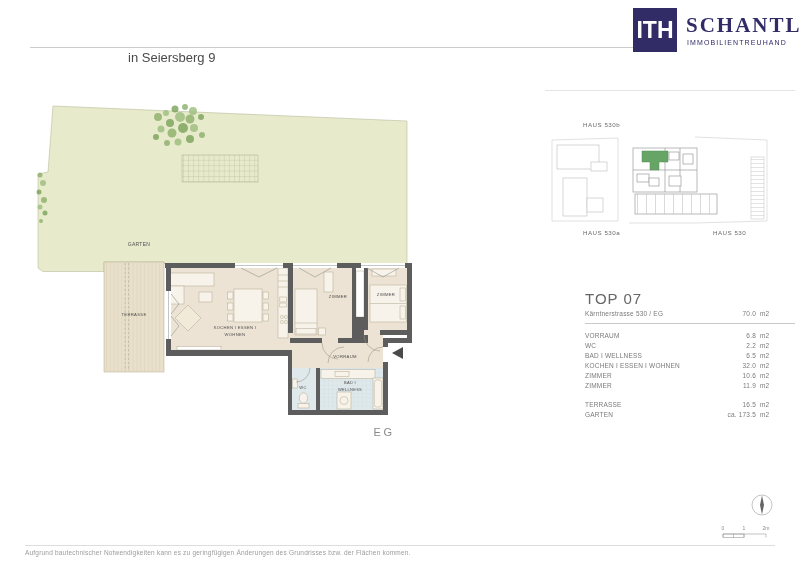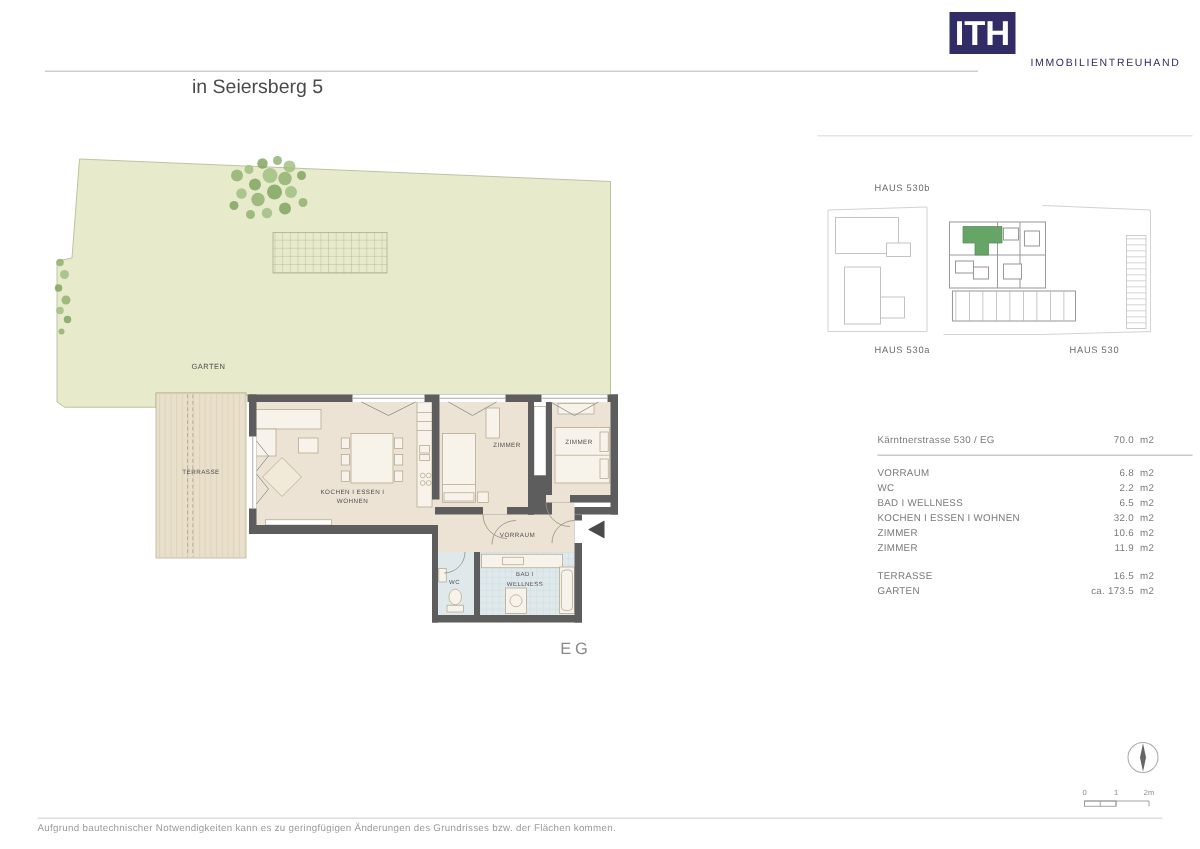"ITH" .ith-box { height: 28px -> 44px }
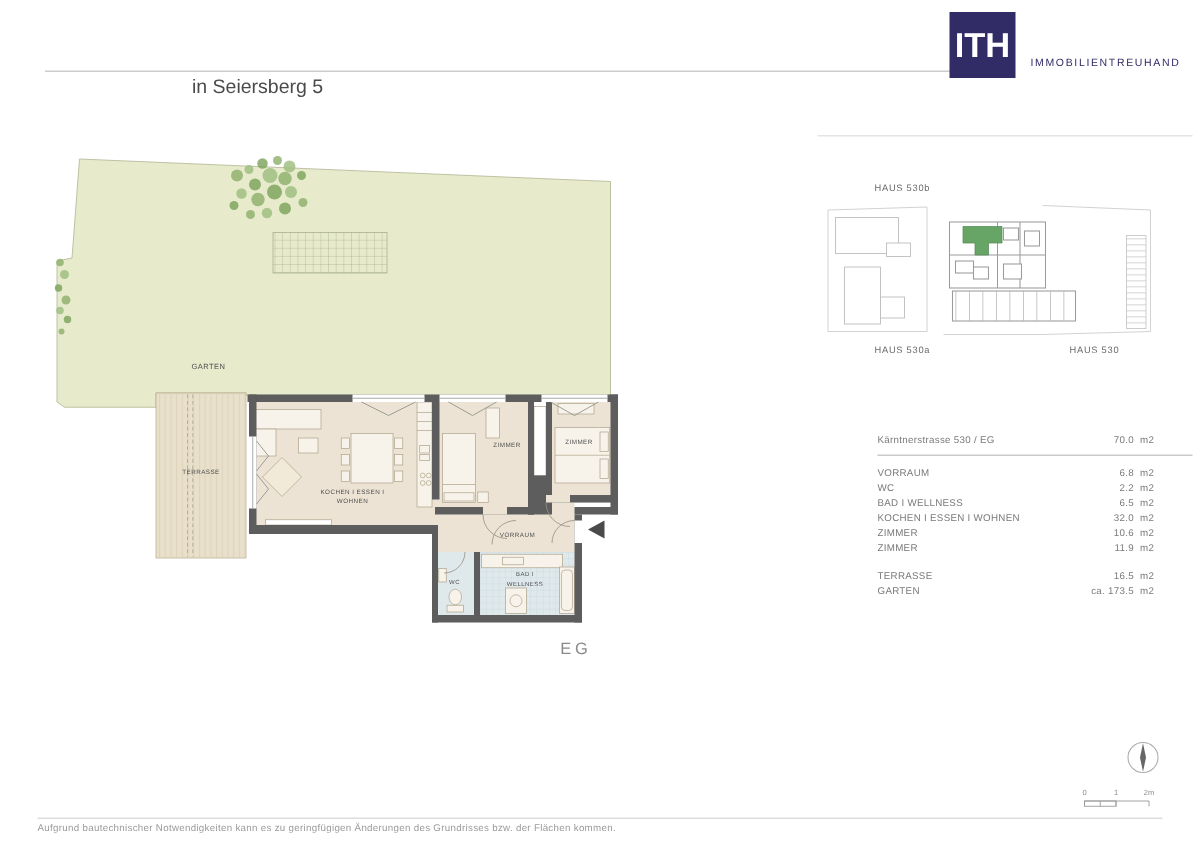"SCHANTL" div.abs { html: none -> <div>SCHANTL</div> }
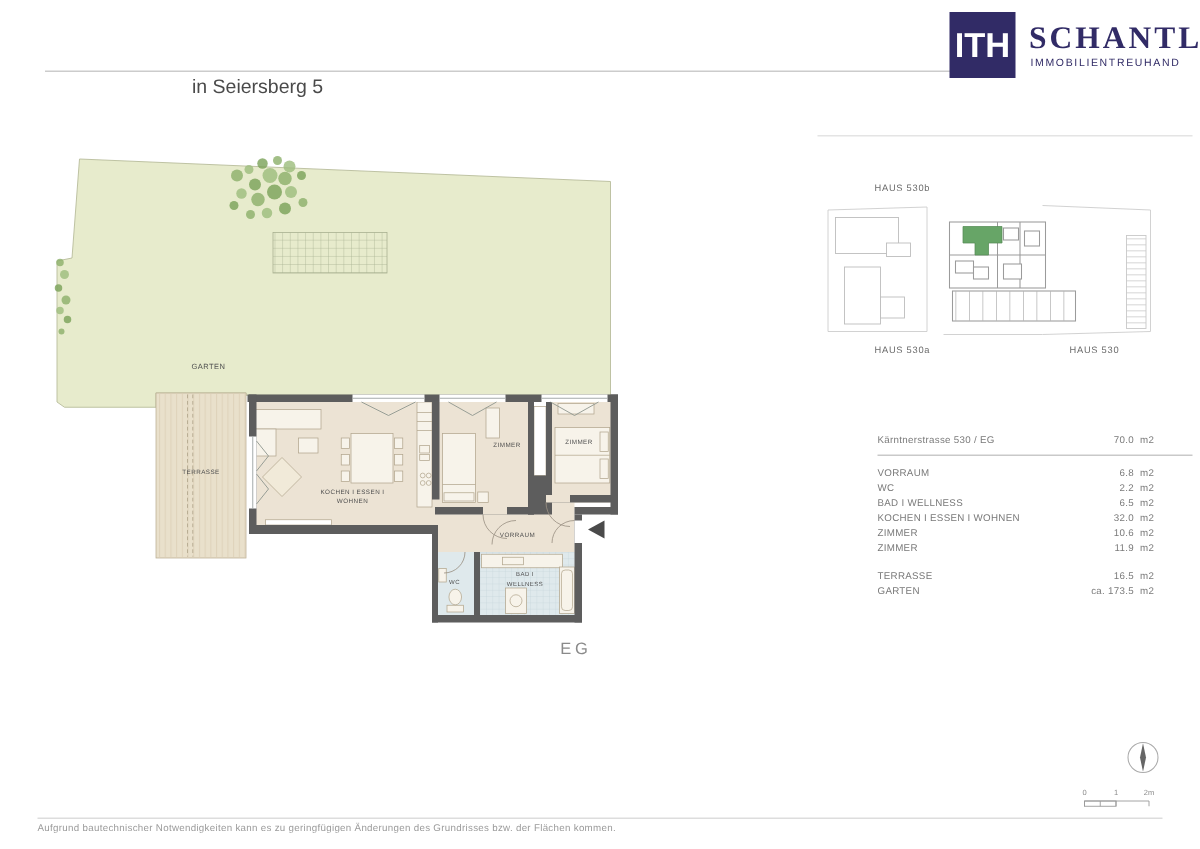"in Seiersberg 5" div.abs { text: 5 -> 9 }
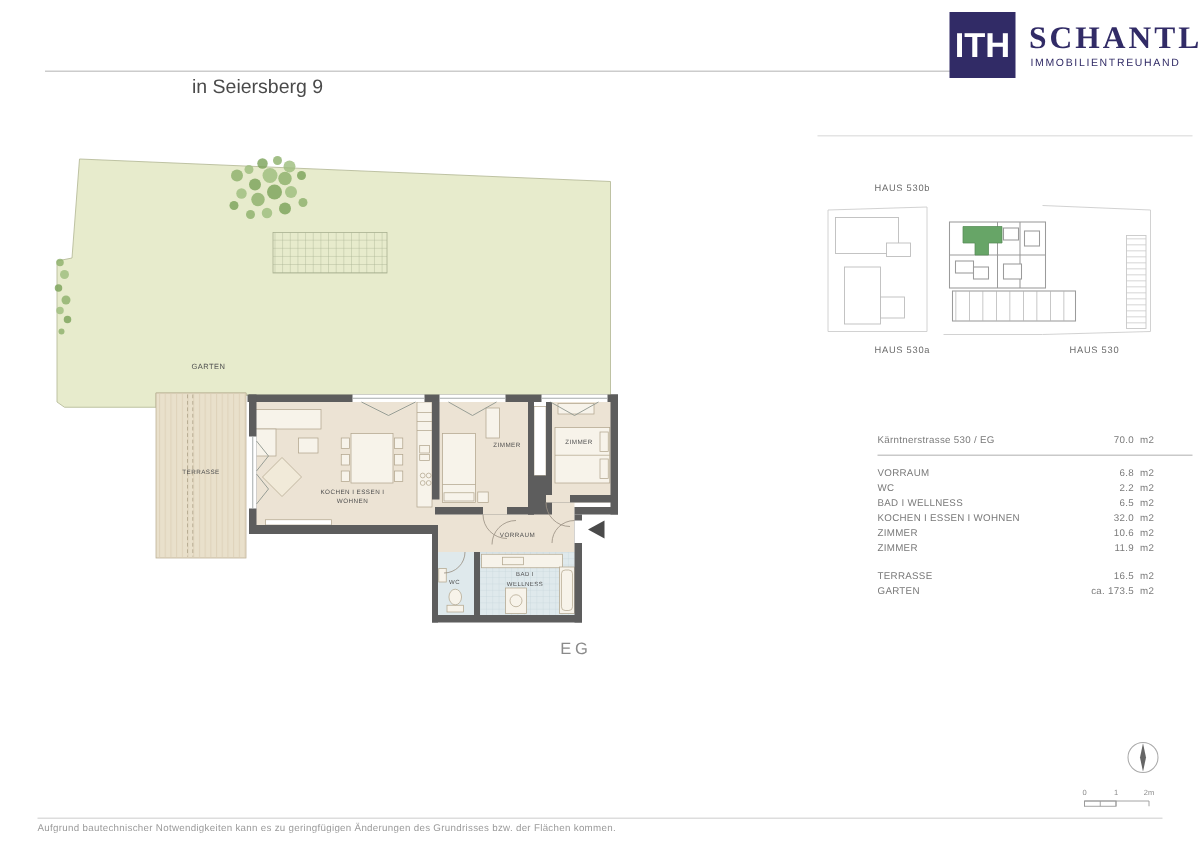"TOP 07" div.u-title { html: none -> <div>TOP 07</div> }
